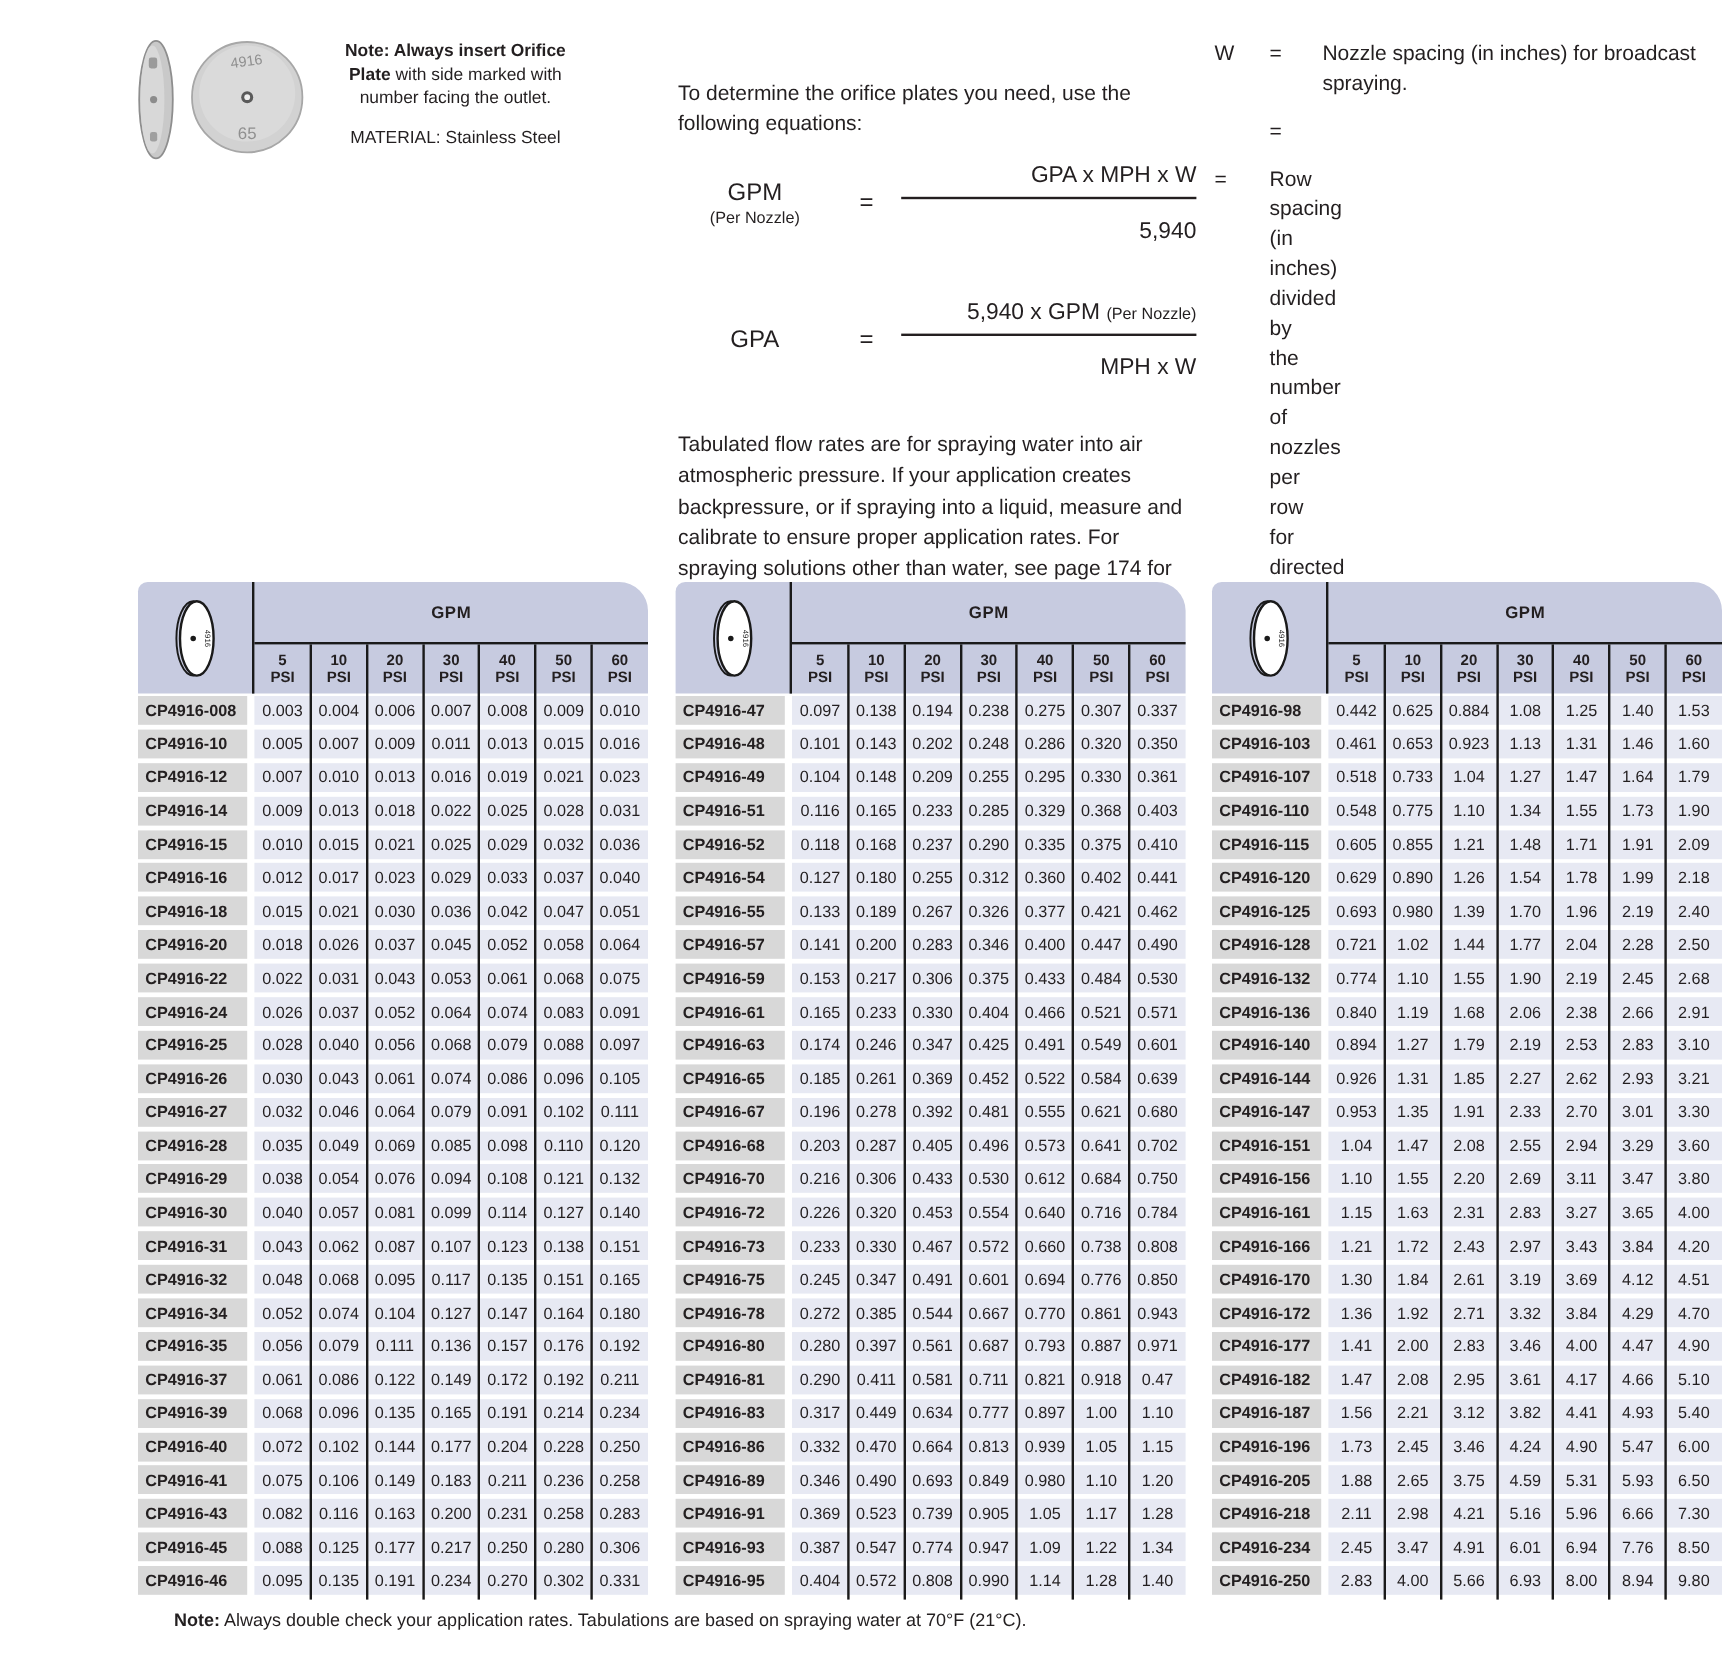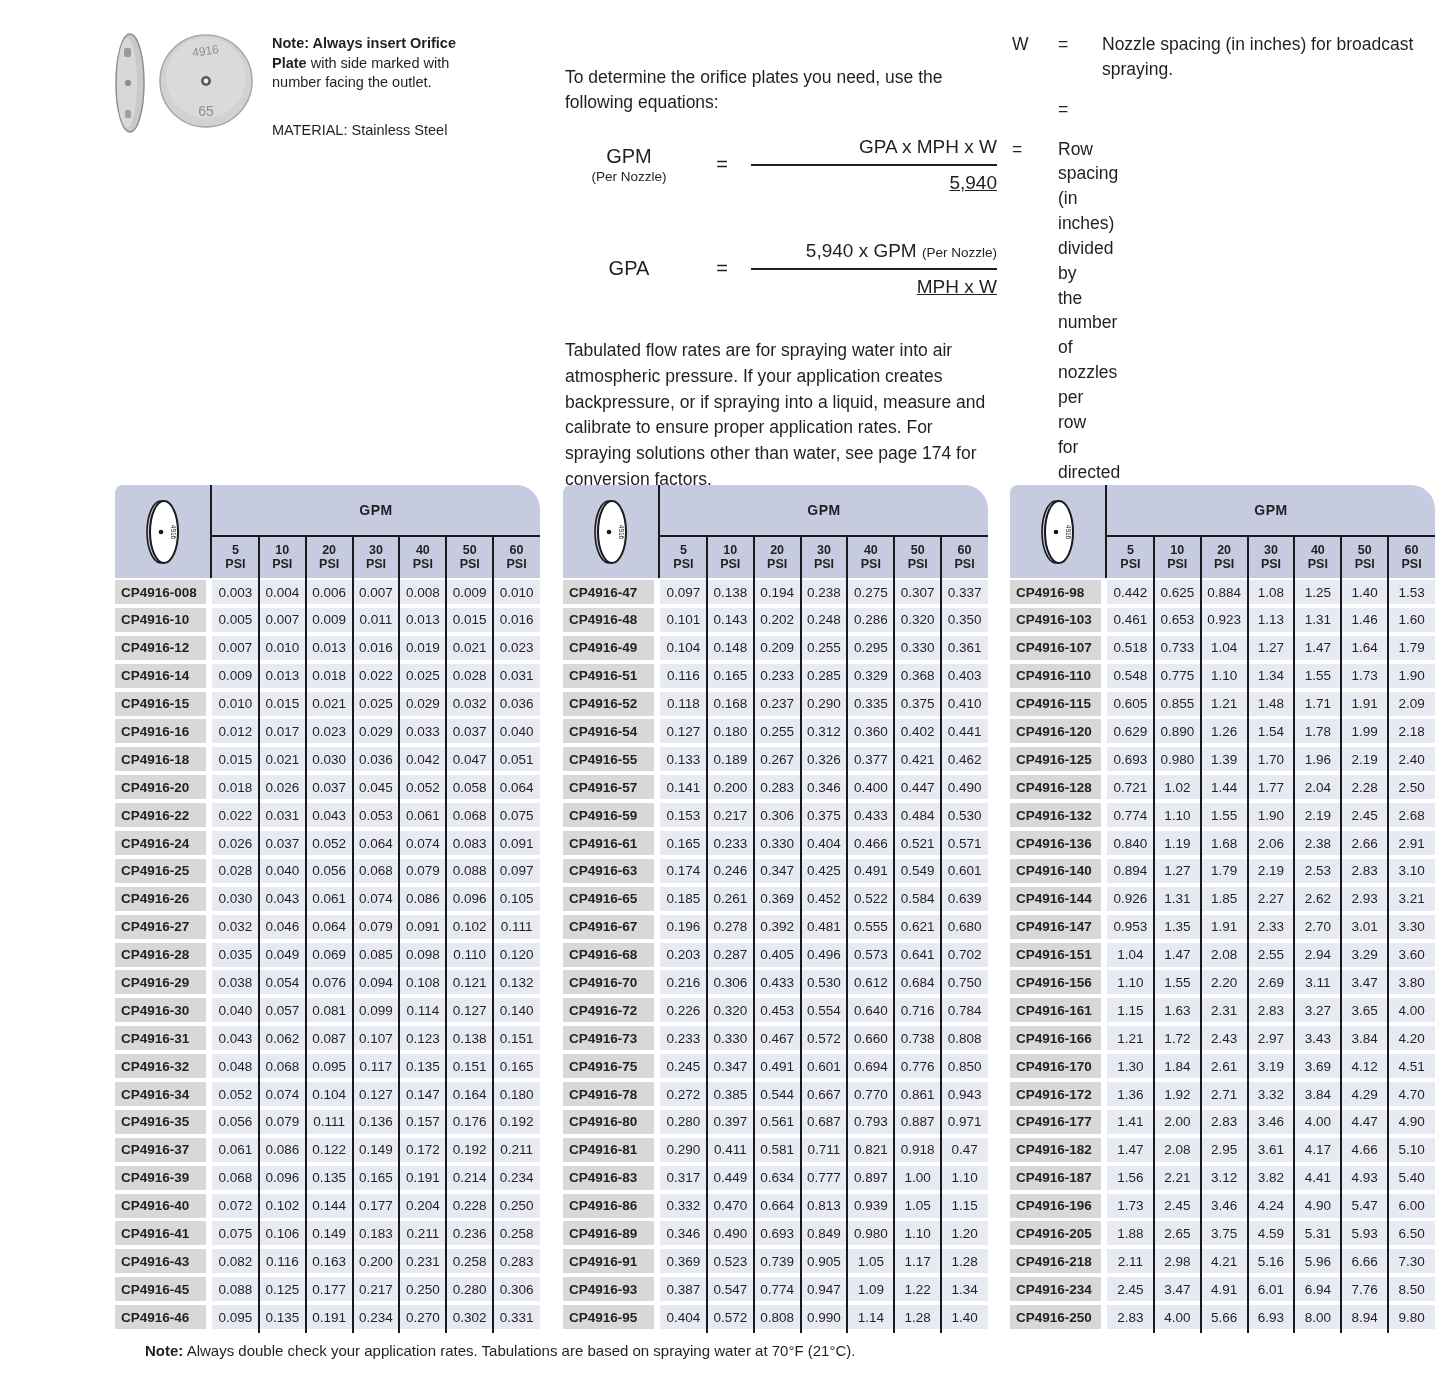"Note: Always insert Orifice Plate" #insert-note { text-align: none -> center }
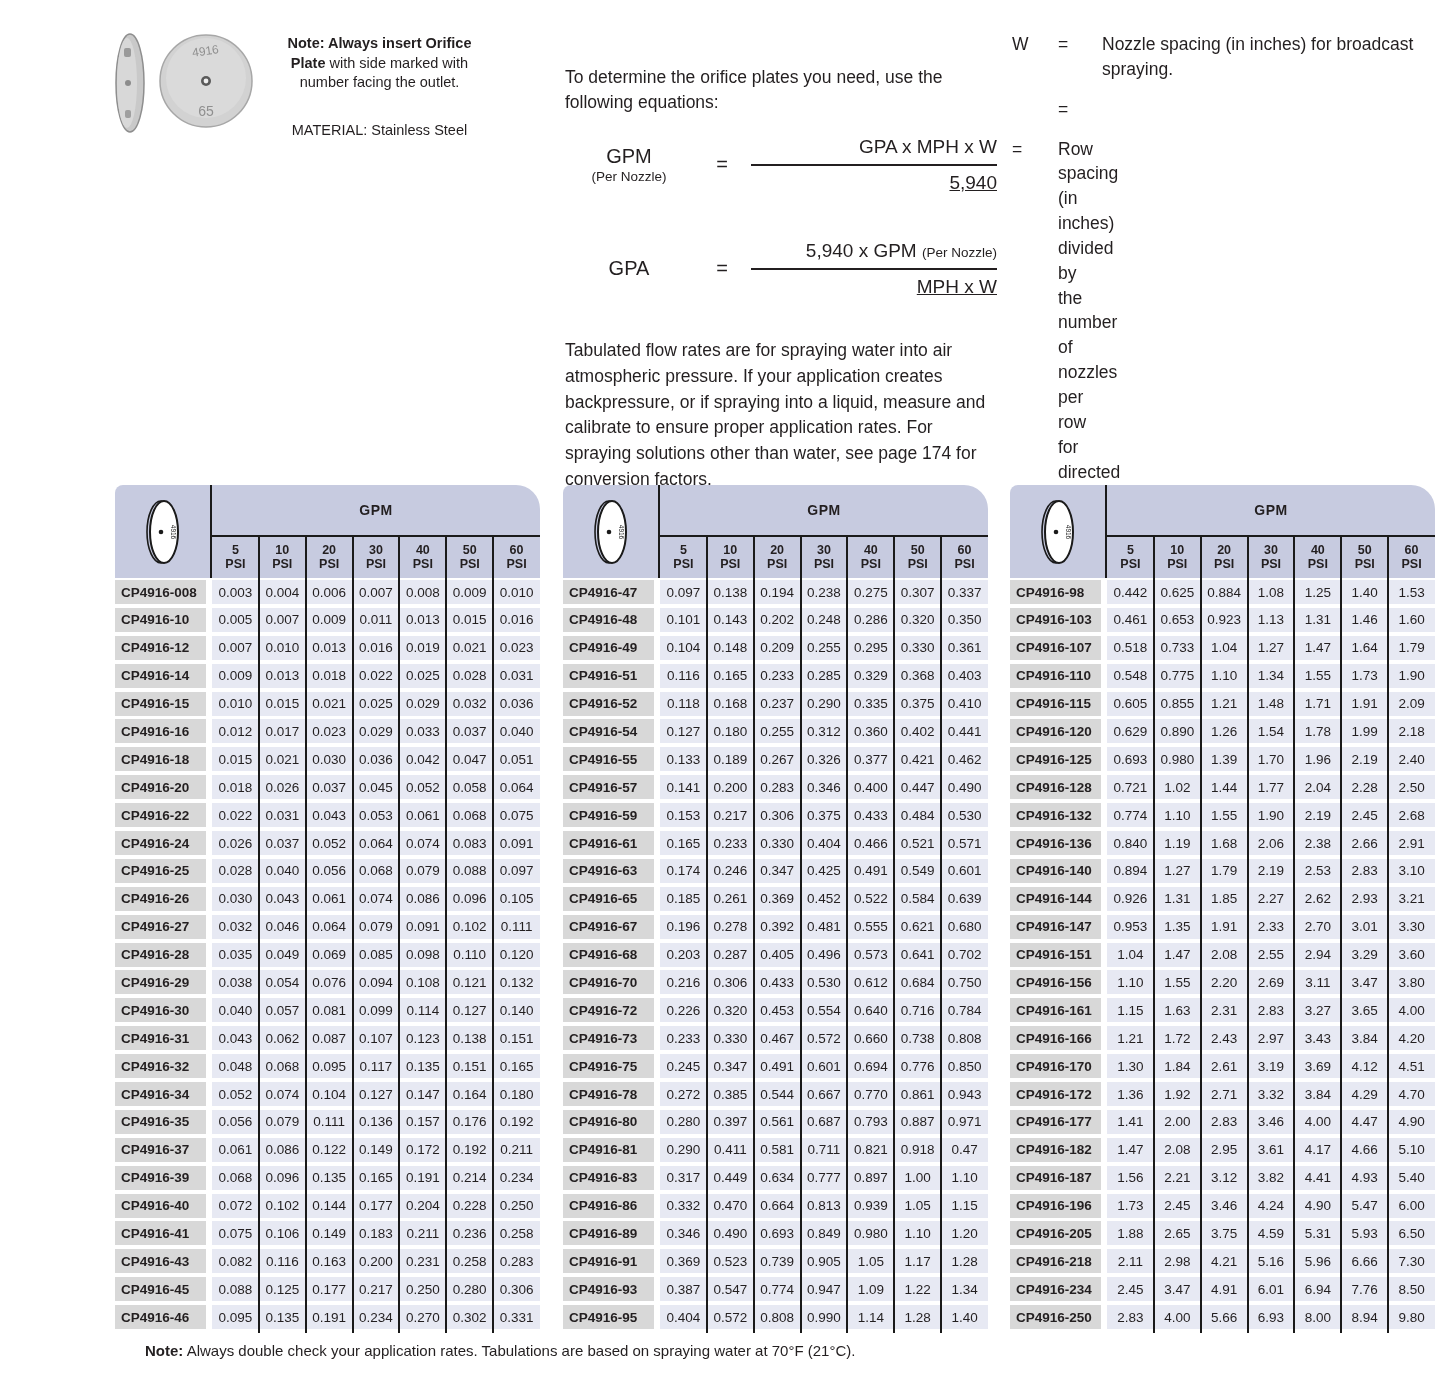"MATERIAL: Stainless Steel" #material-line { margin-top: 28px -> 13px }
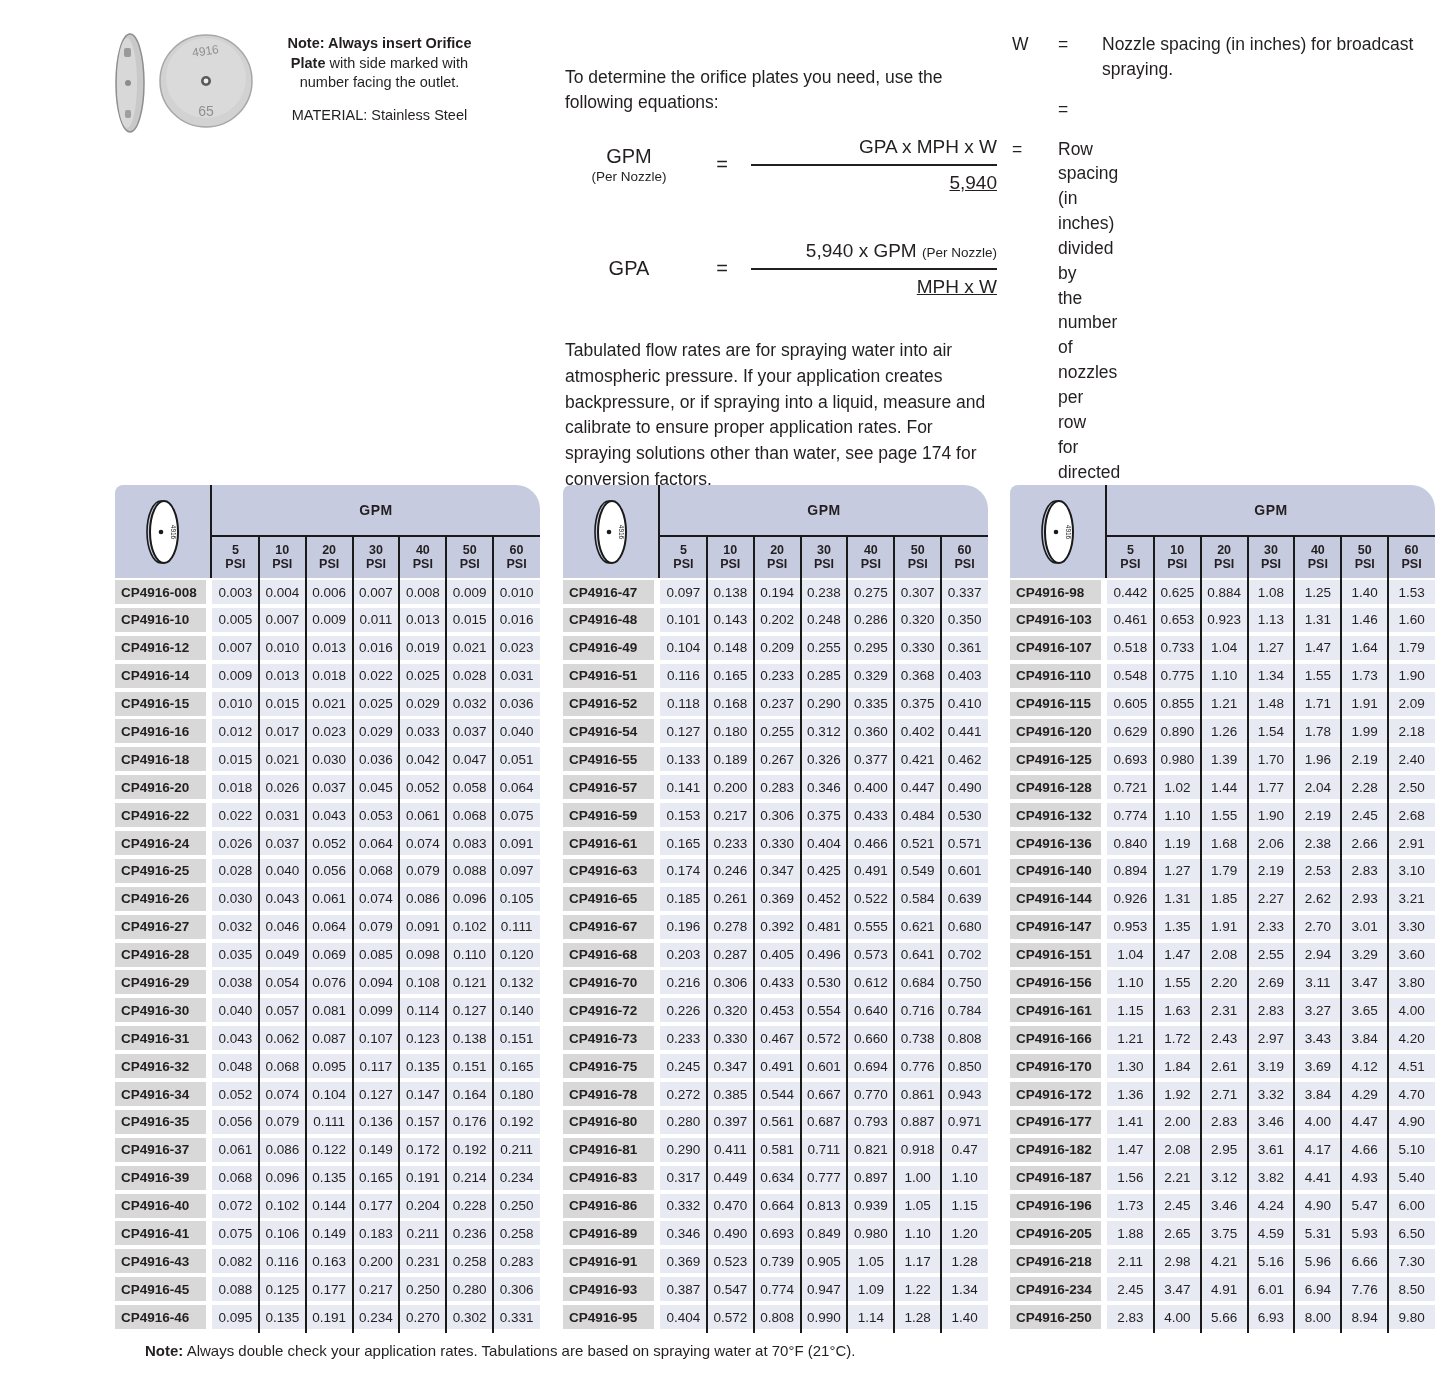"5,940" .eq-den { padding-top: 6px -> 16px; text-decoration: underline -> none }
